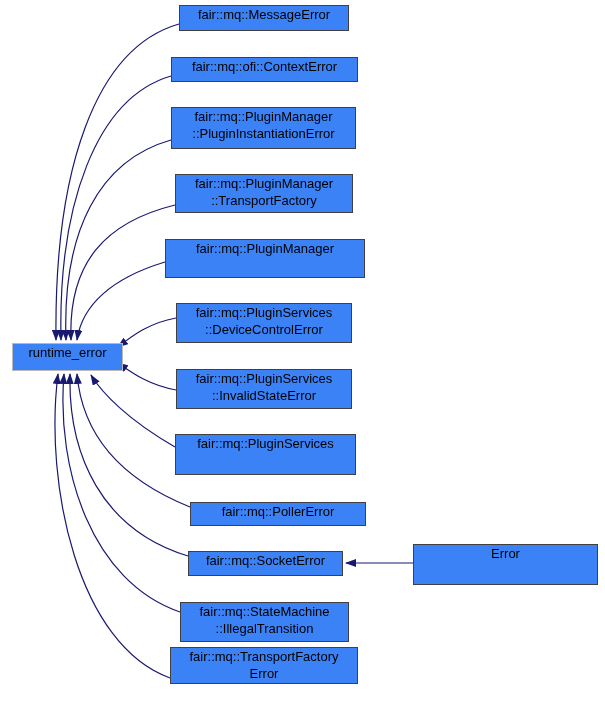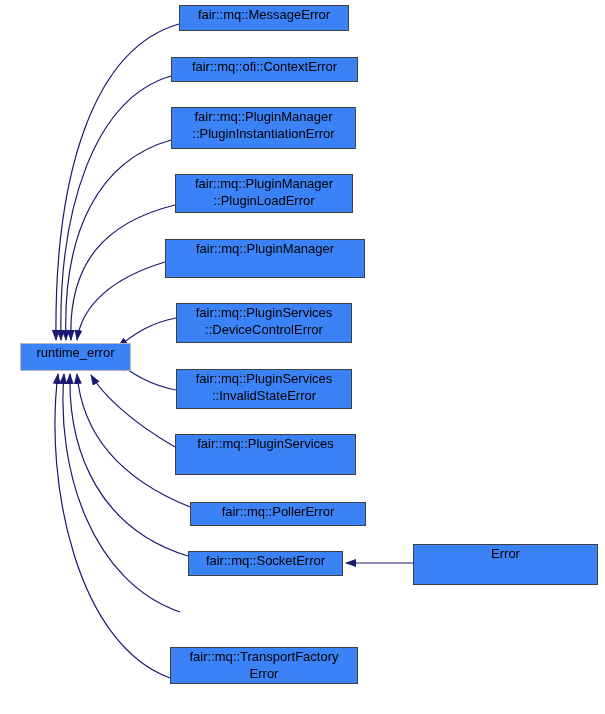"::PluginLoadError" span { text: ::PluginLoadError -> ::TransportFactory }
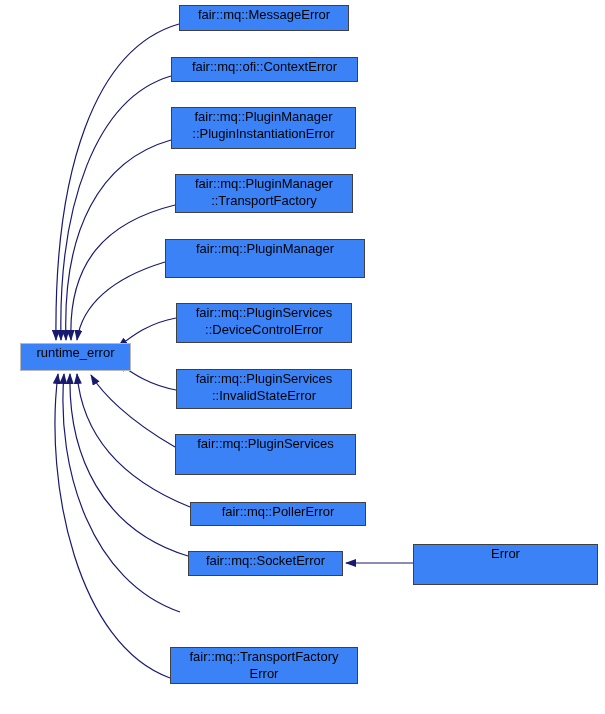"runtime_error" div.node { left: 20px -> 12px }
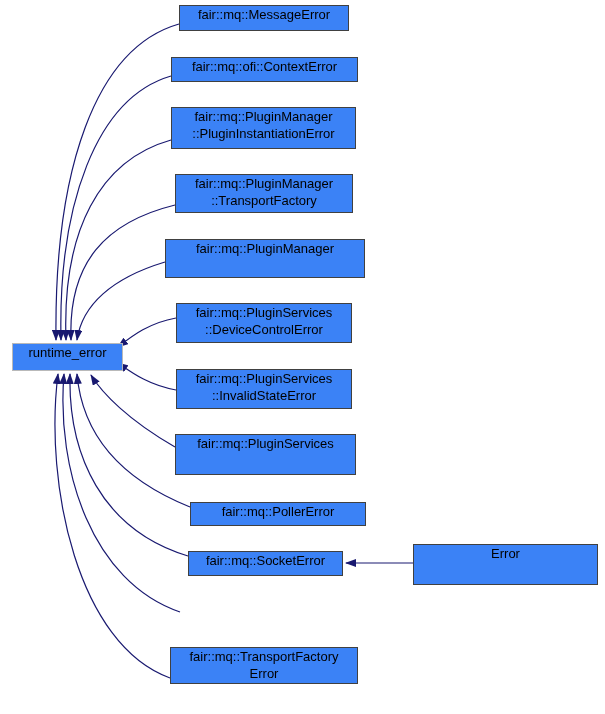"fair::mq::StateMachine" div.node { html: none -> <div> <span>fair::mq::StateMachine</span> <span>::IllegalTransition</span> </div> }
